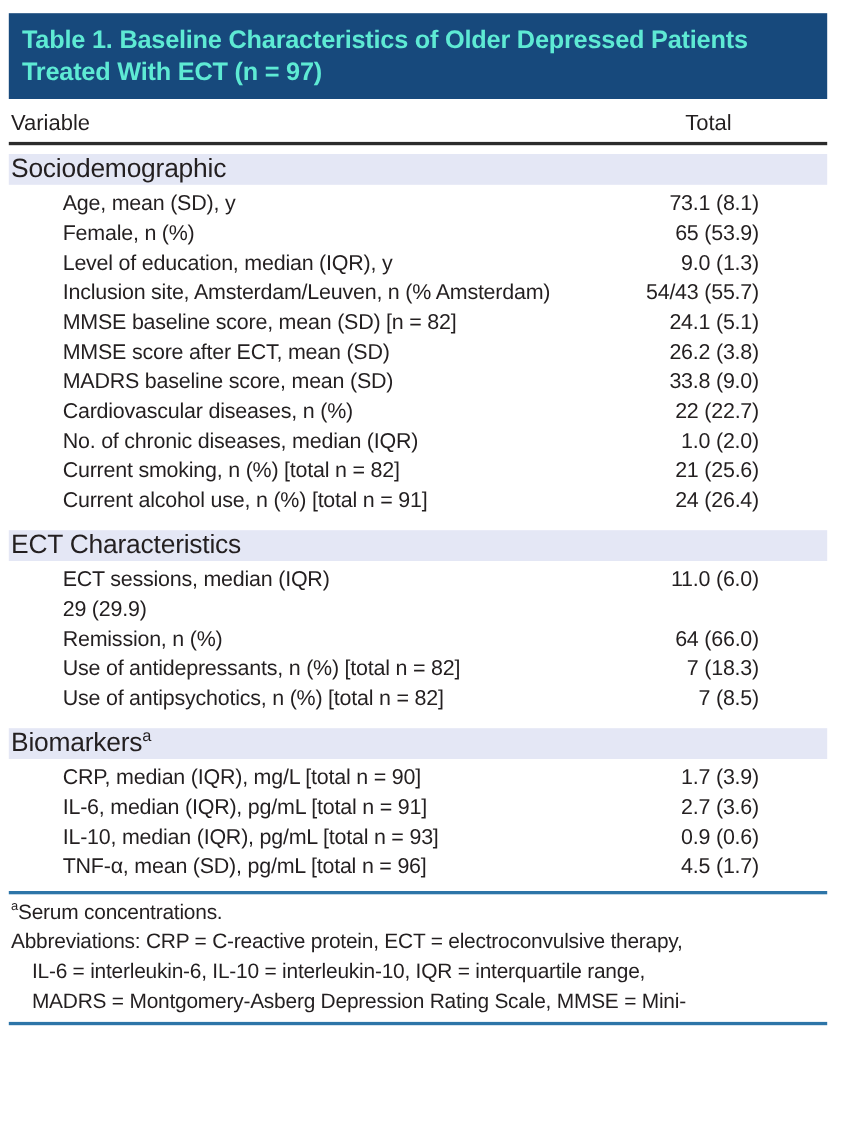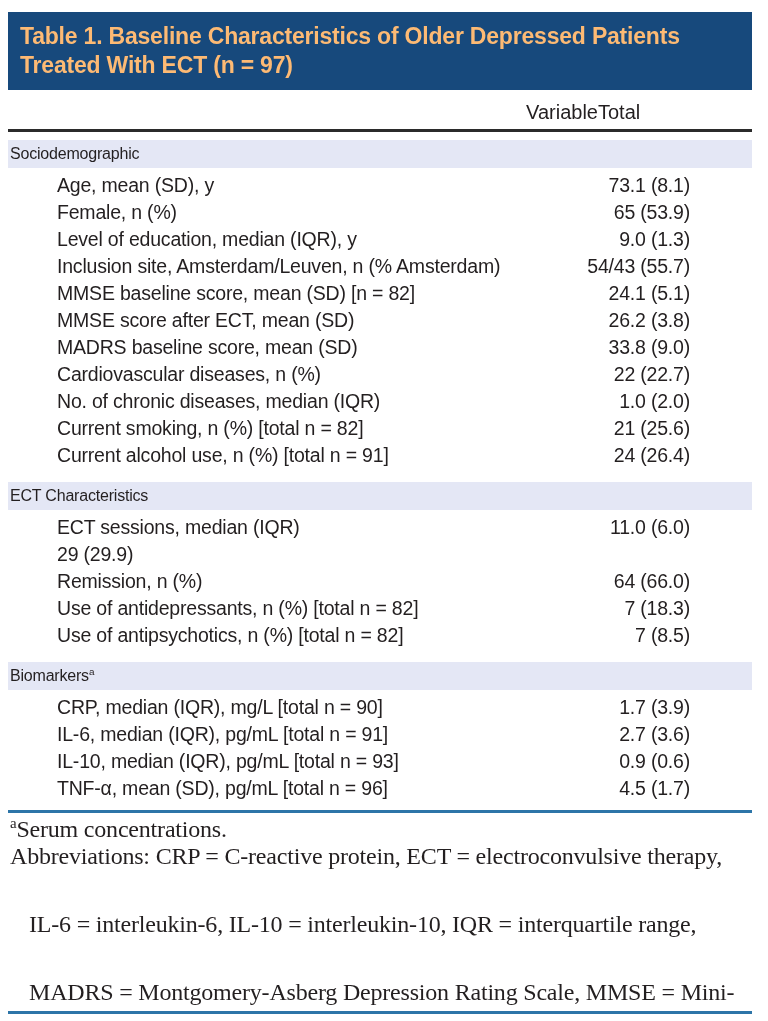"Table 1. Baseline Characteristics of" .title-bar { color: #fdba74 -> #5eead4 }
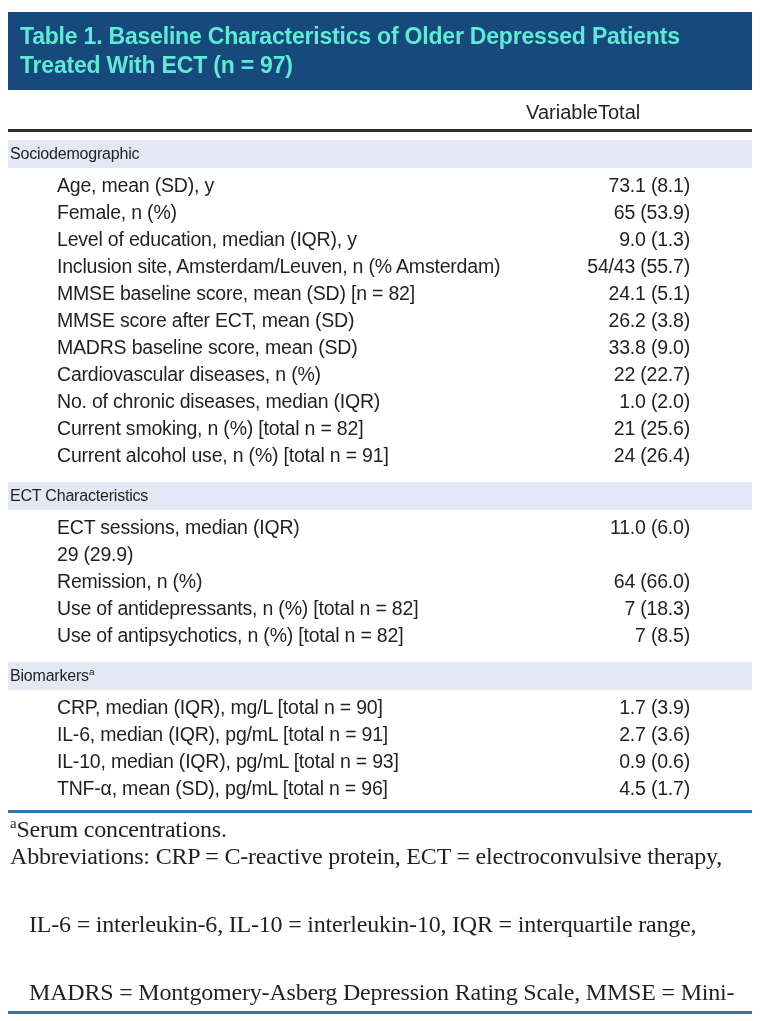"Variable" .col-header .variable { text-align: right -> none }
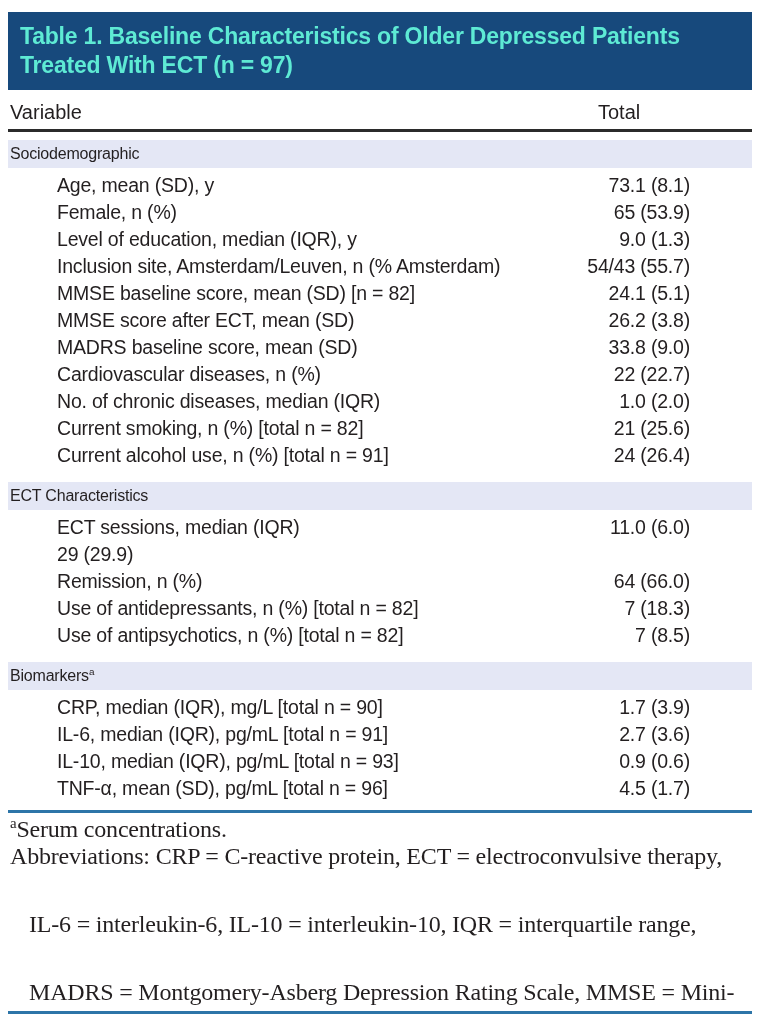"Total" .col-header .total { text-align: left -> center }
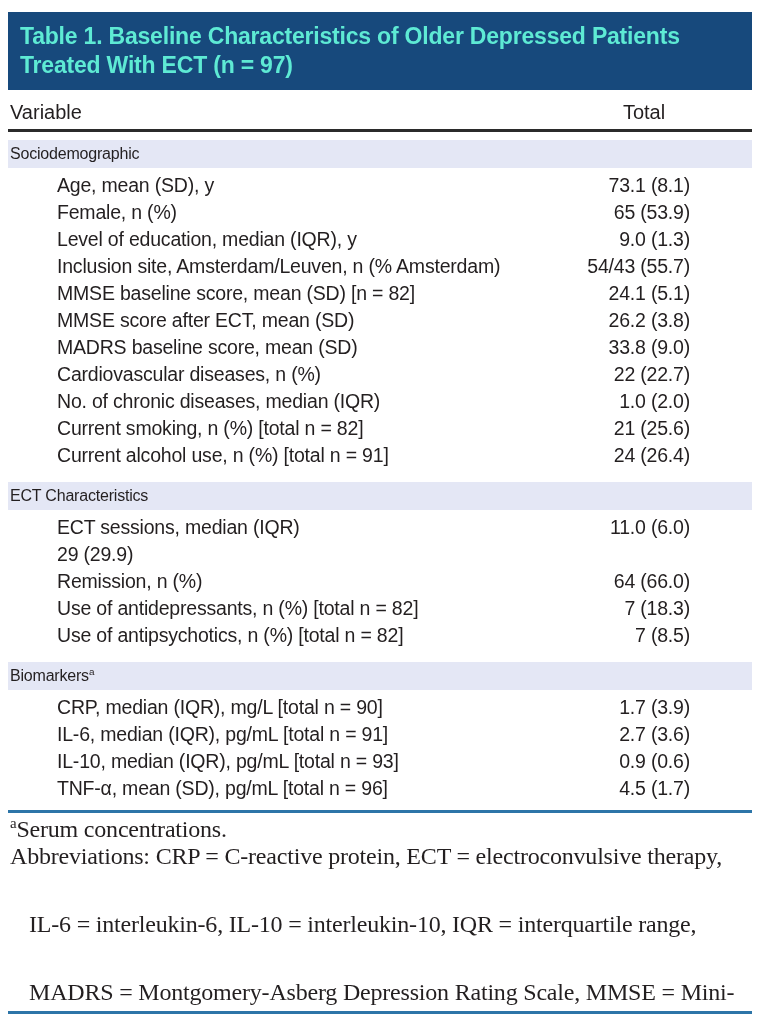"Sociodemographic" .section-band { font-size: 16px -> 24px }
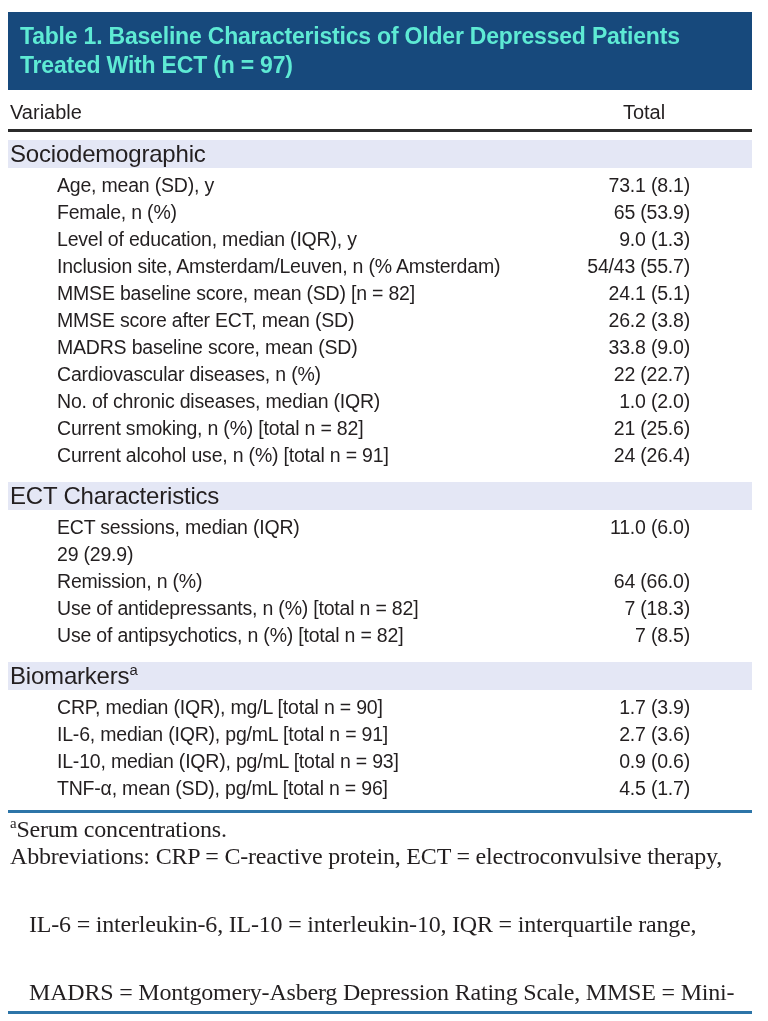"aSerum concentrations." .footnotes { font-family: Liberation Serif, serif -> none; font-size: 24px -> 19px }
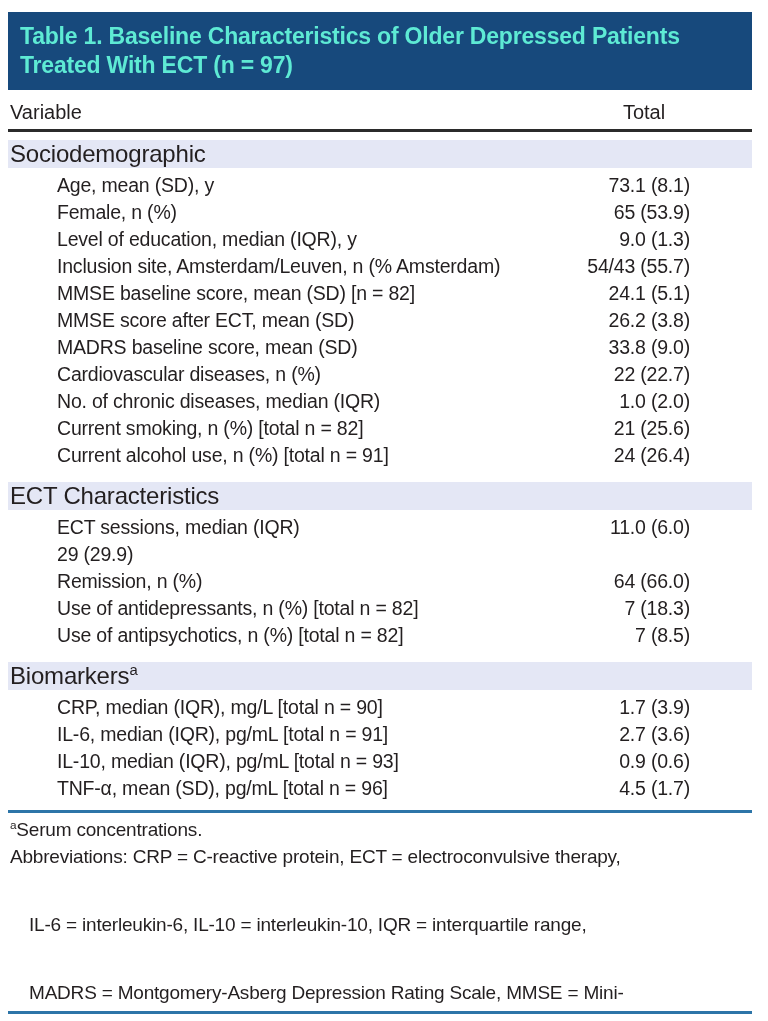"IL-6 = interleukin-6, IL-10 =" .fn-indent { margin-top: 41px -> none }
